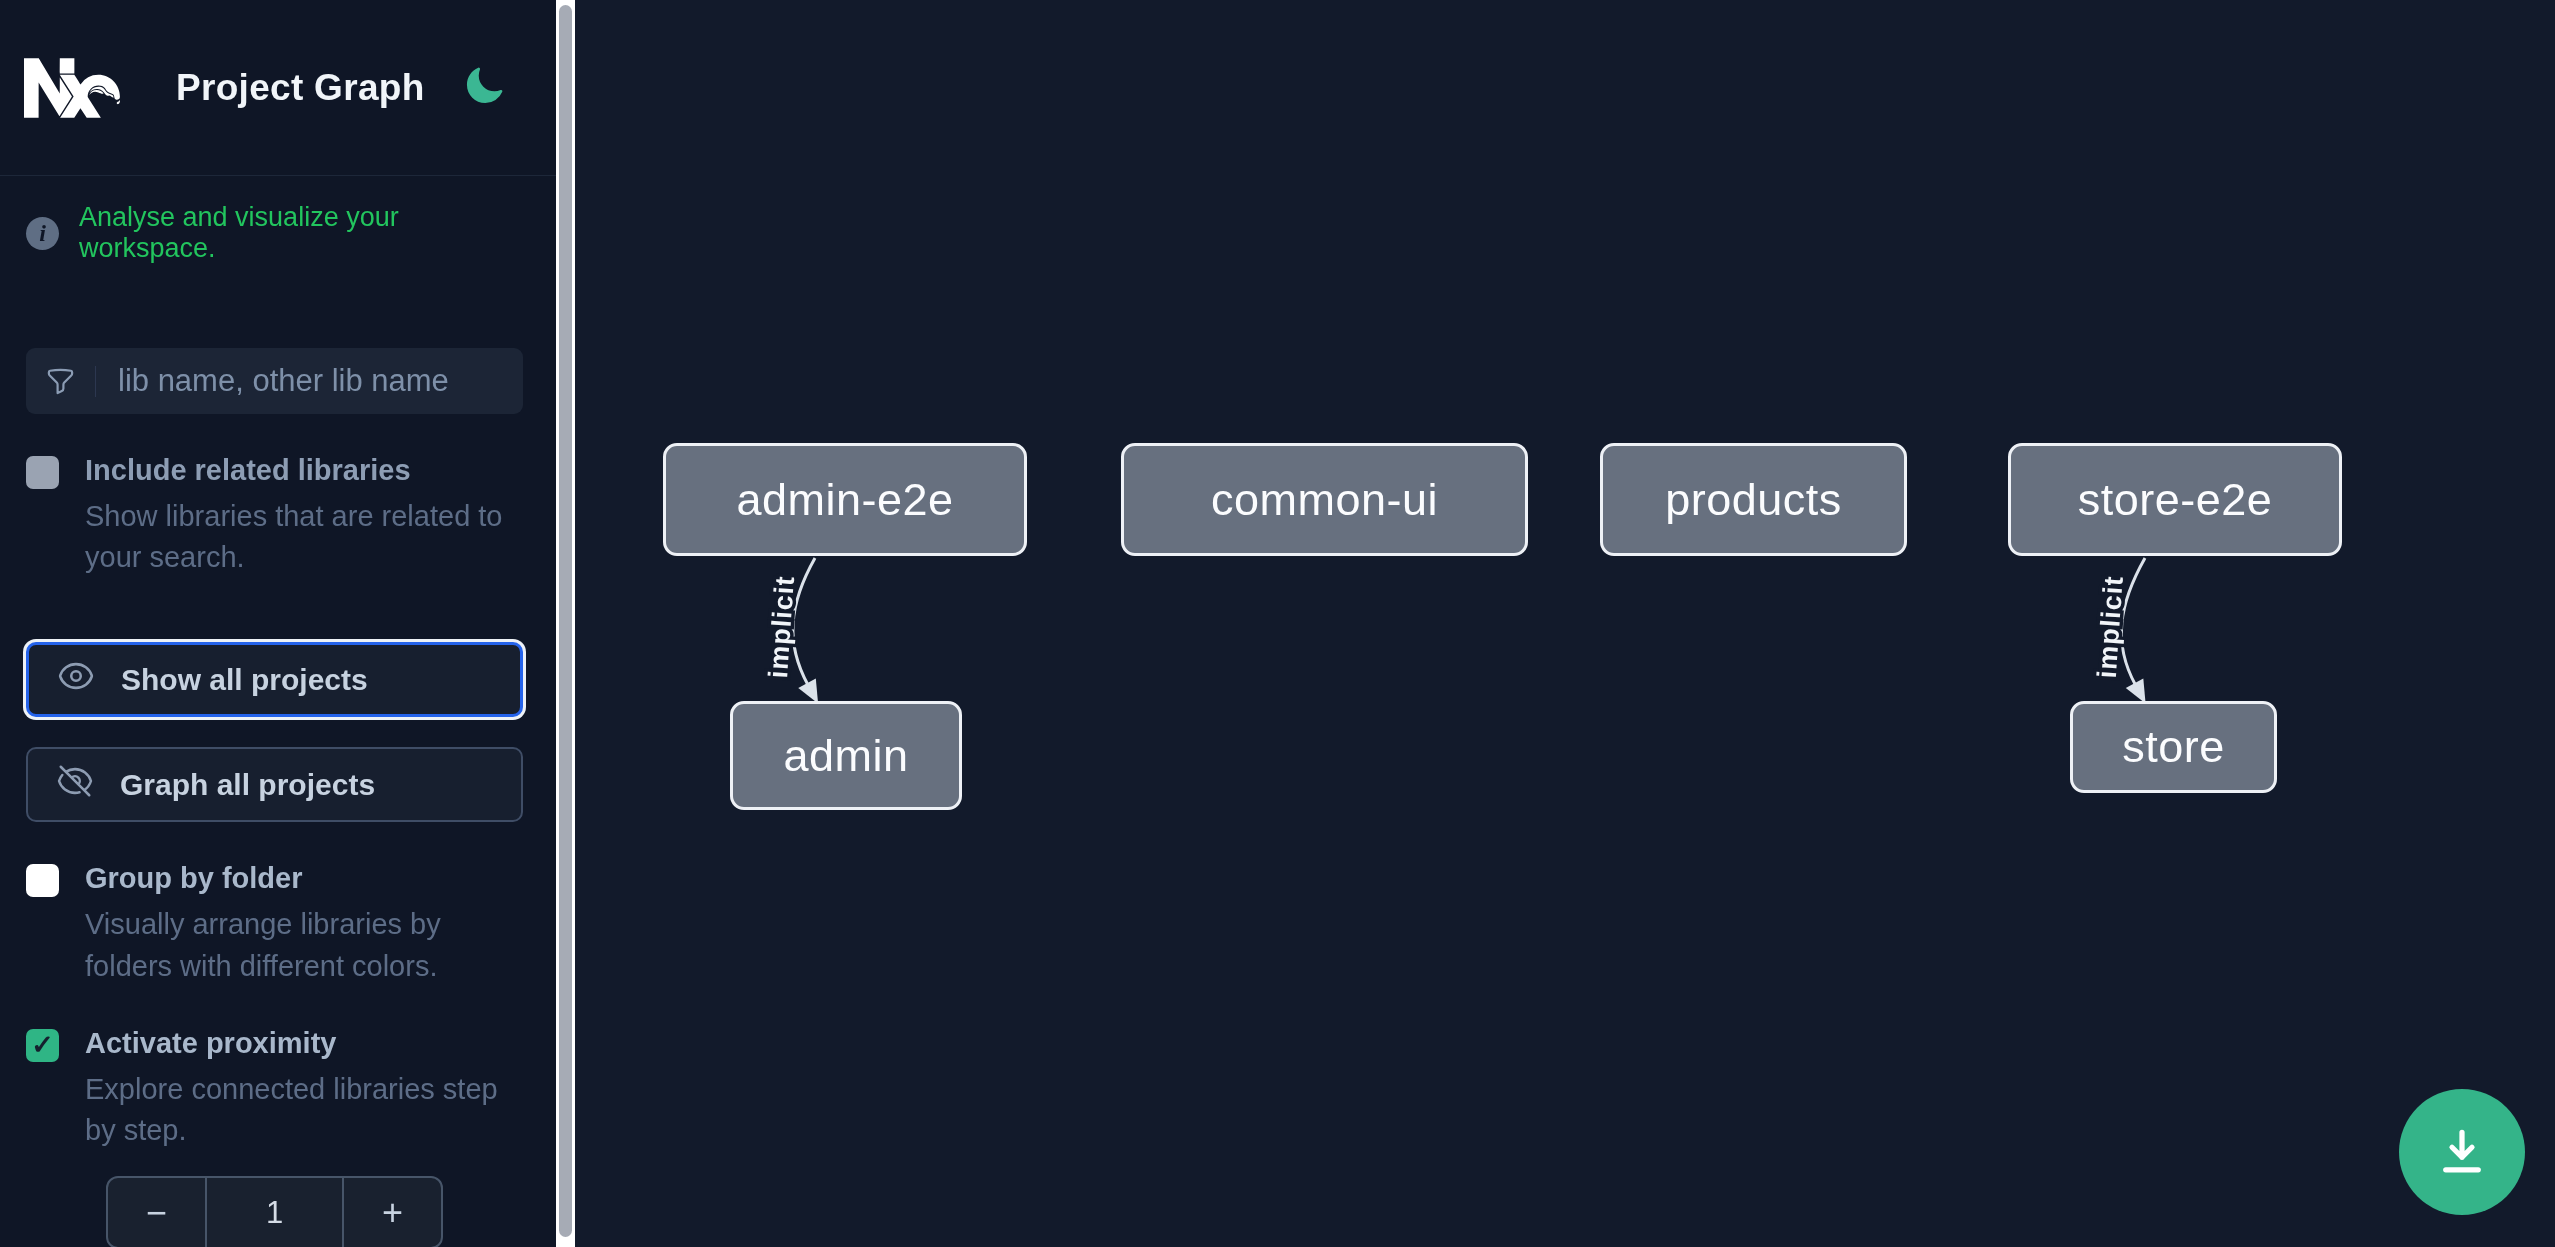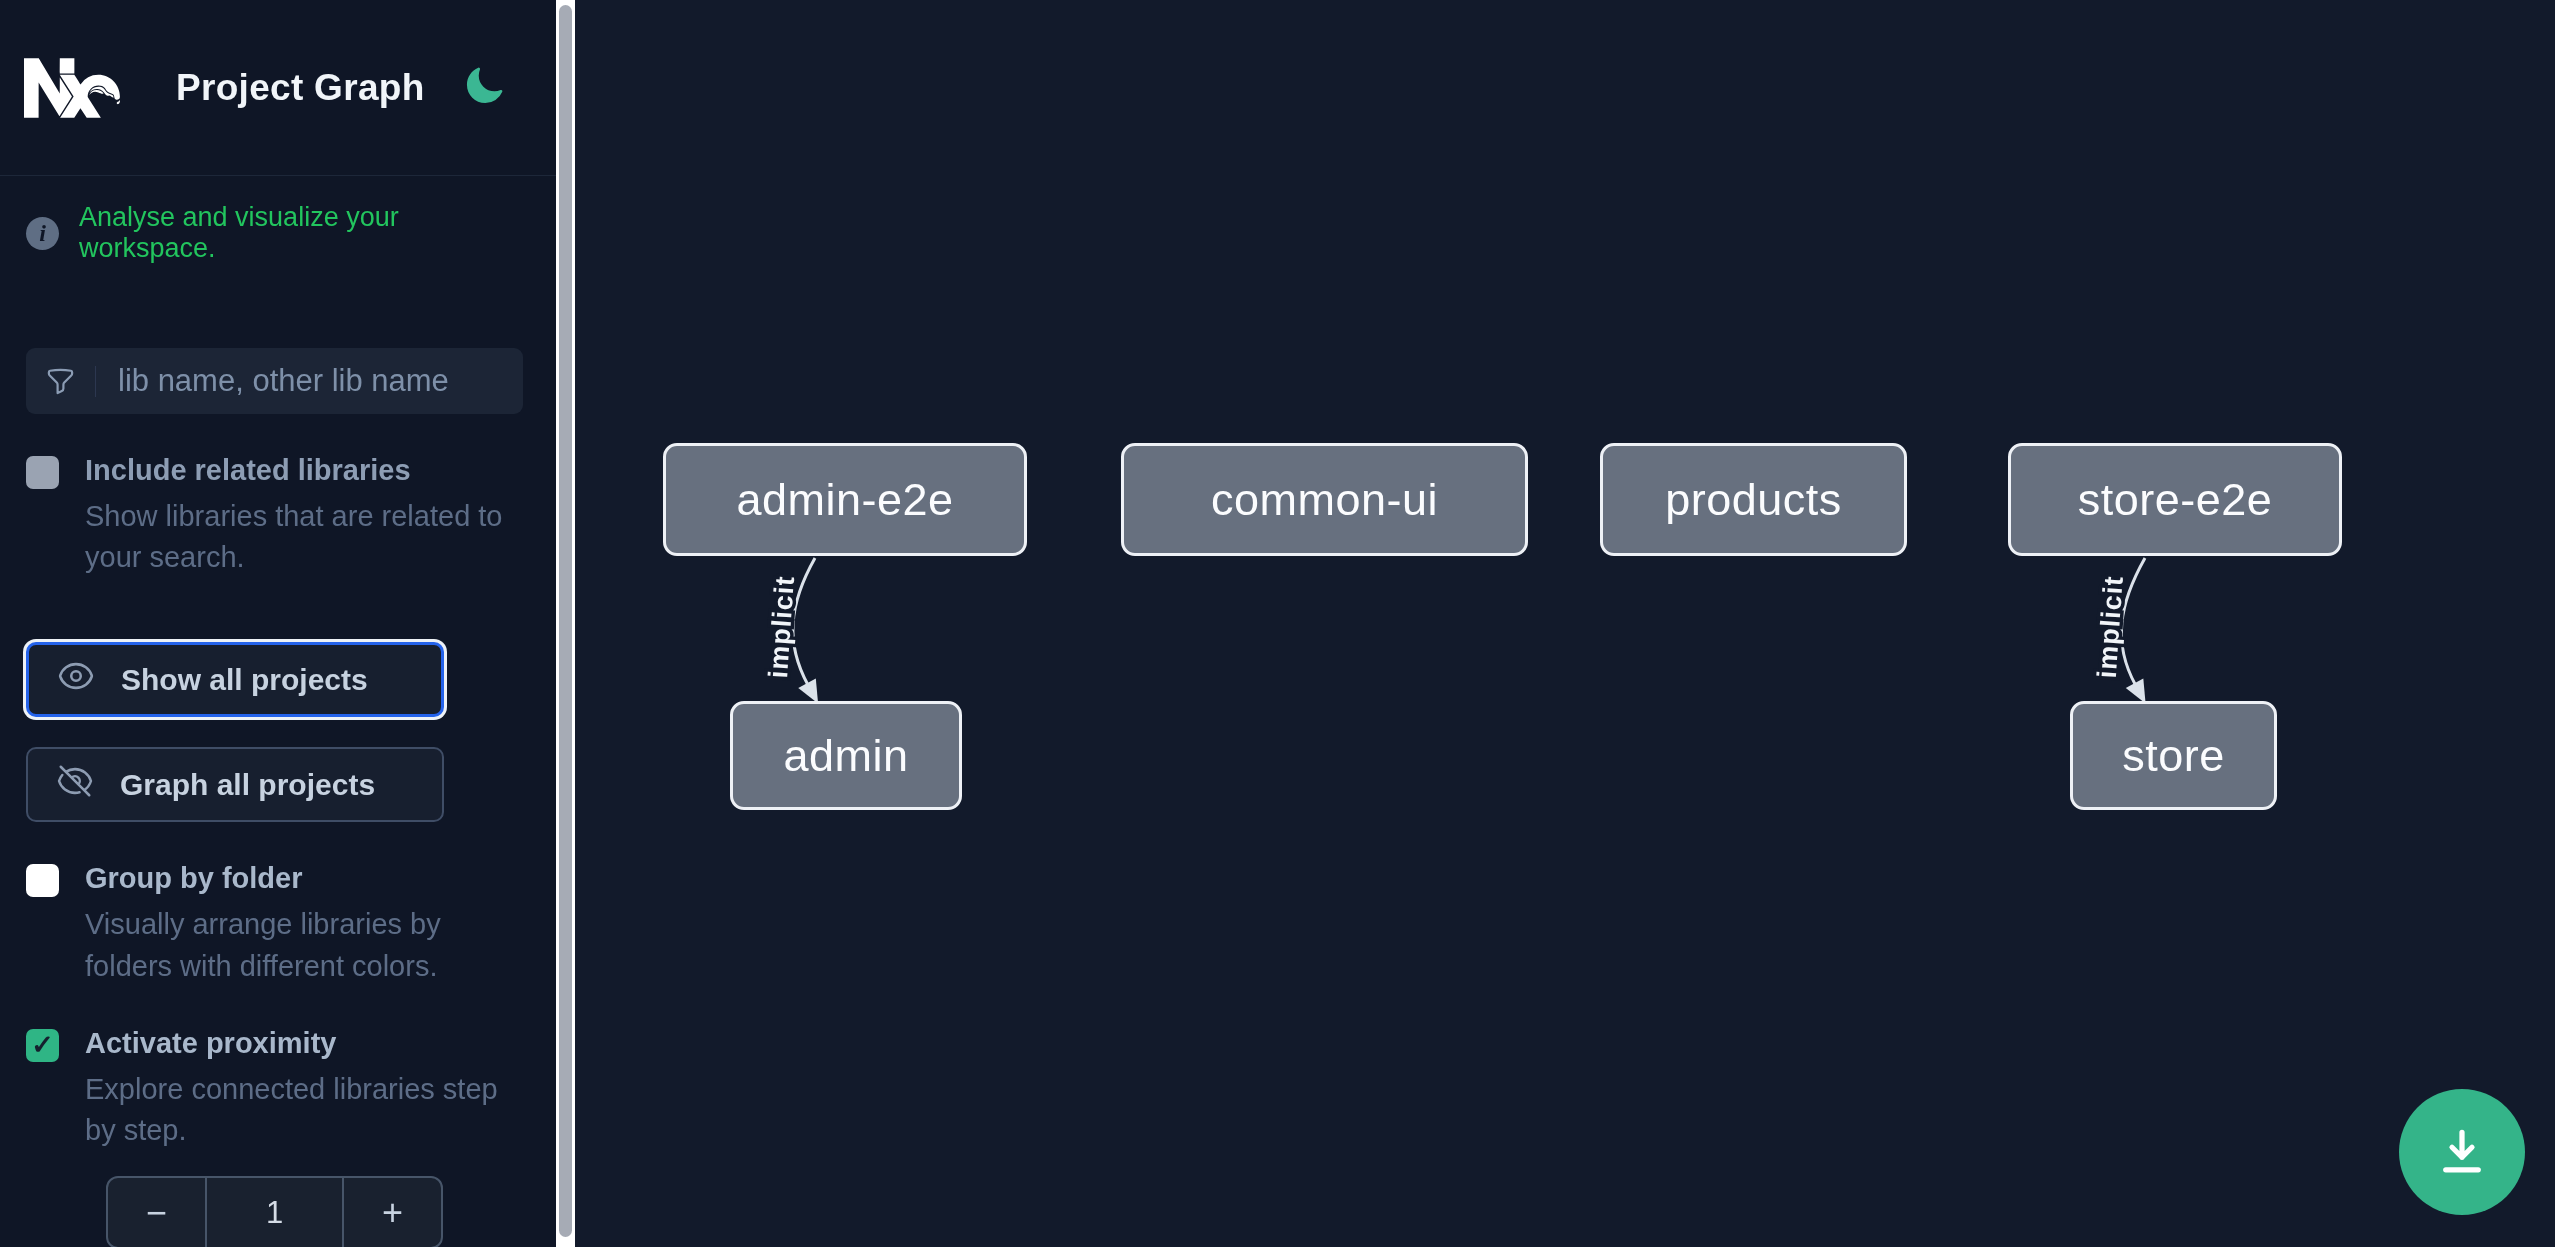"Show all projects" .btn { width: 418px -> 497px }
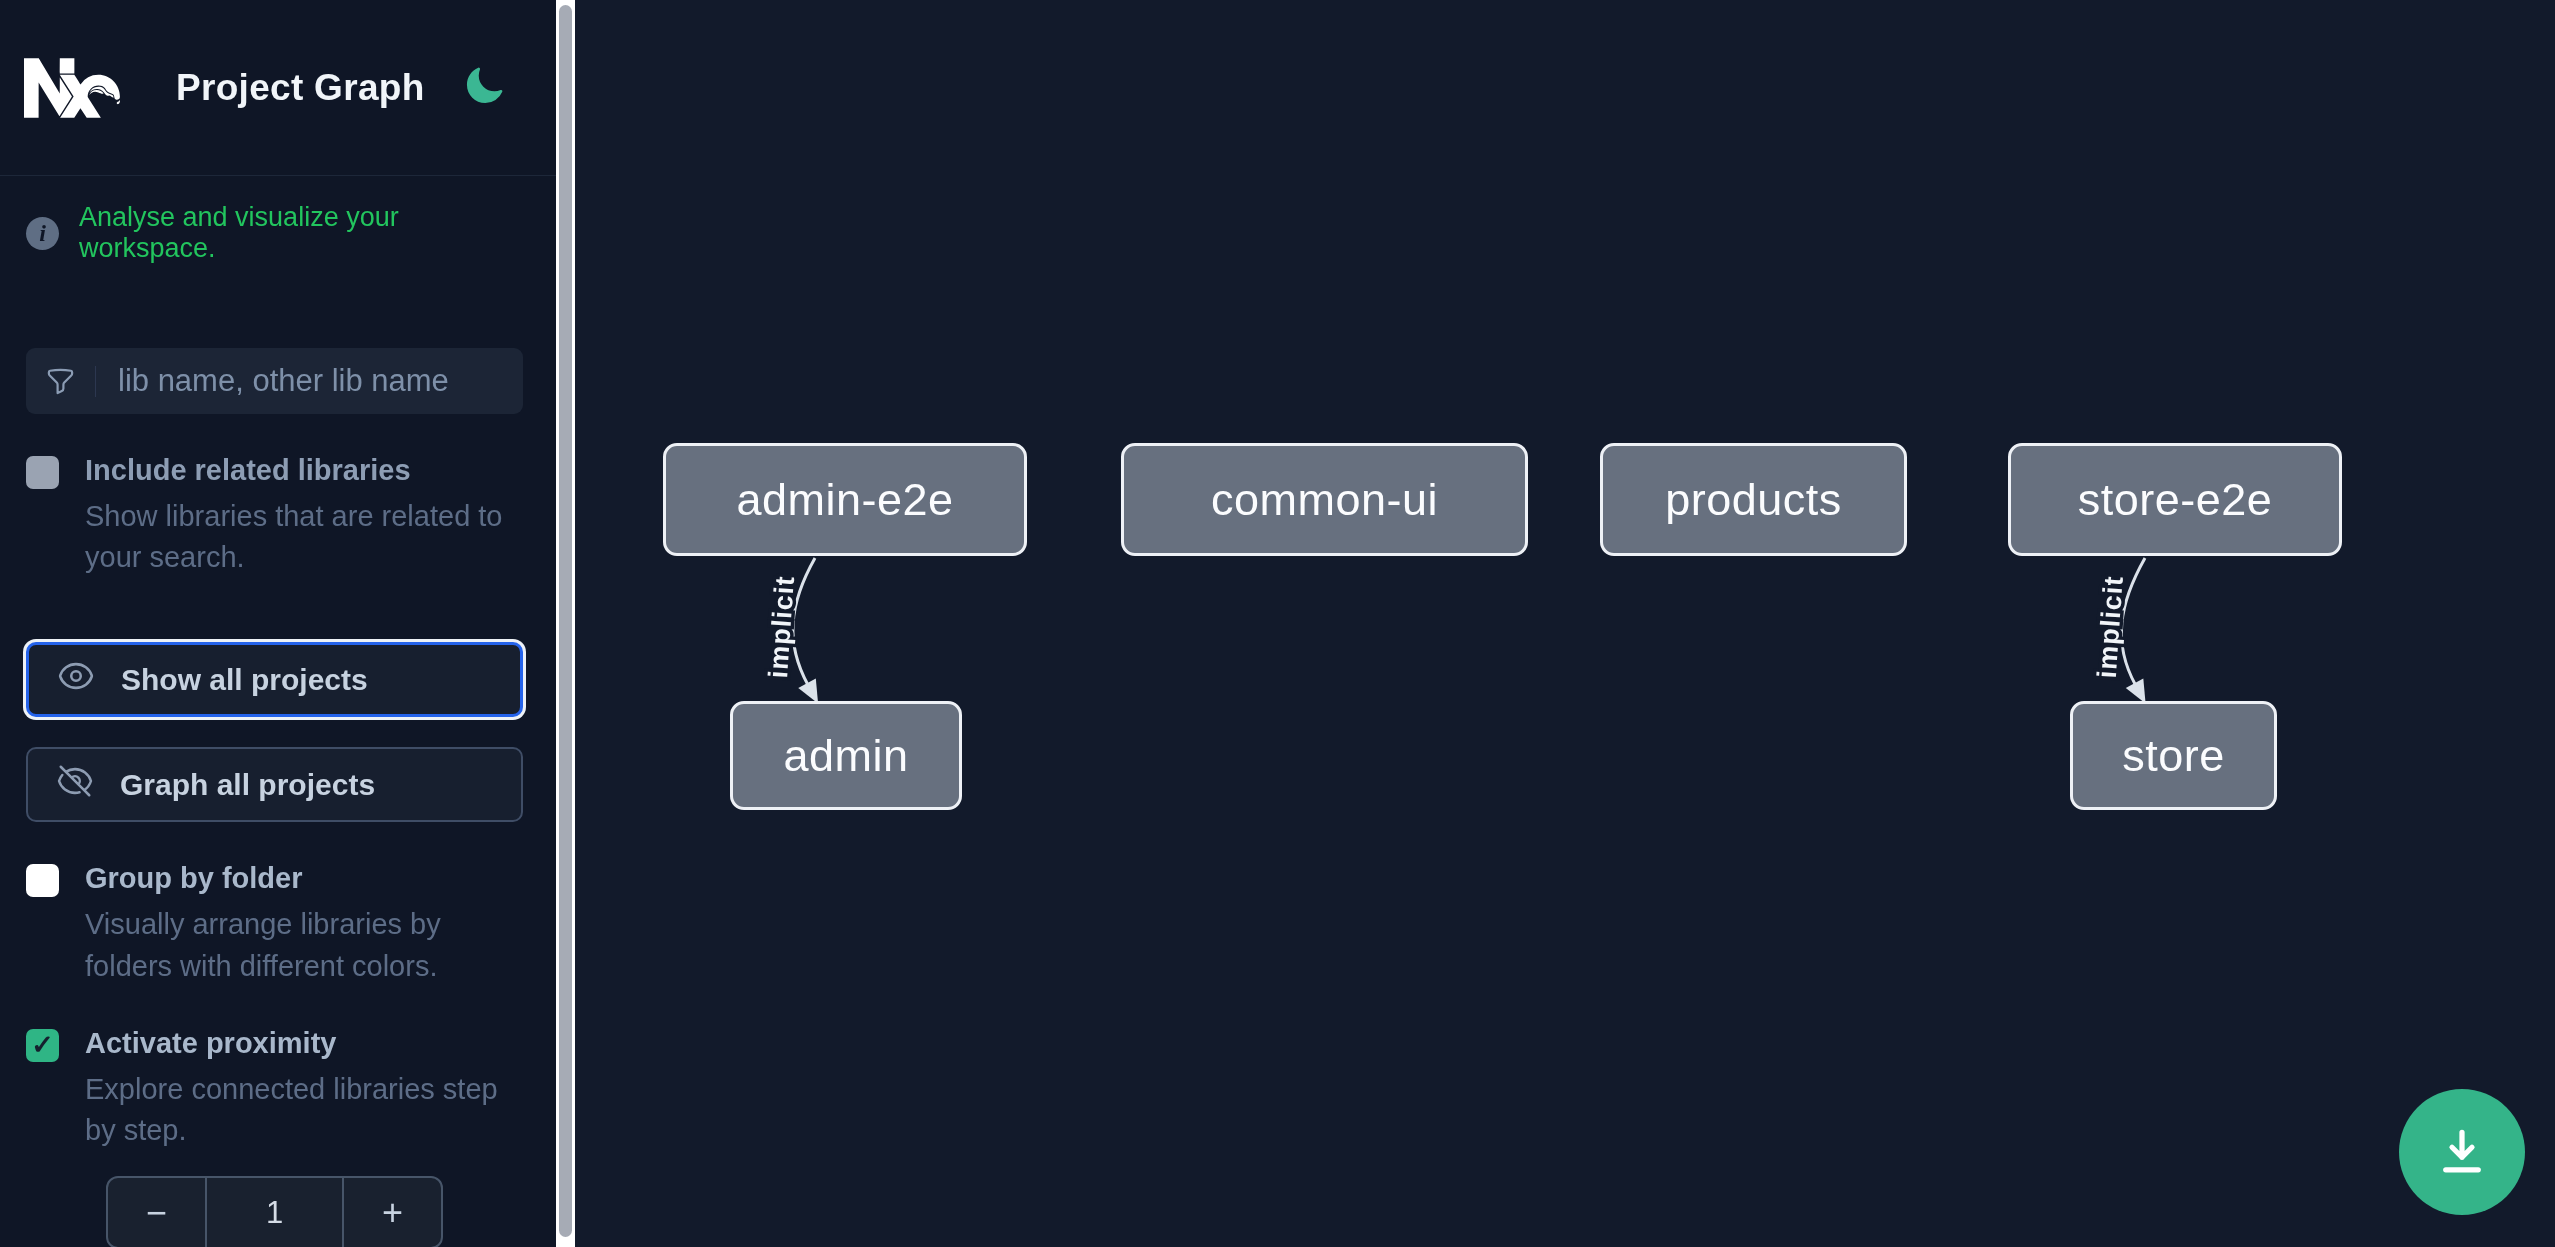"store" div.gnode { height: 109px -> 92px }
